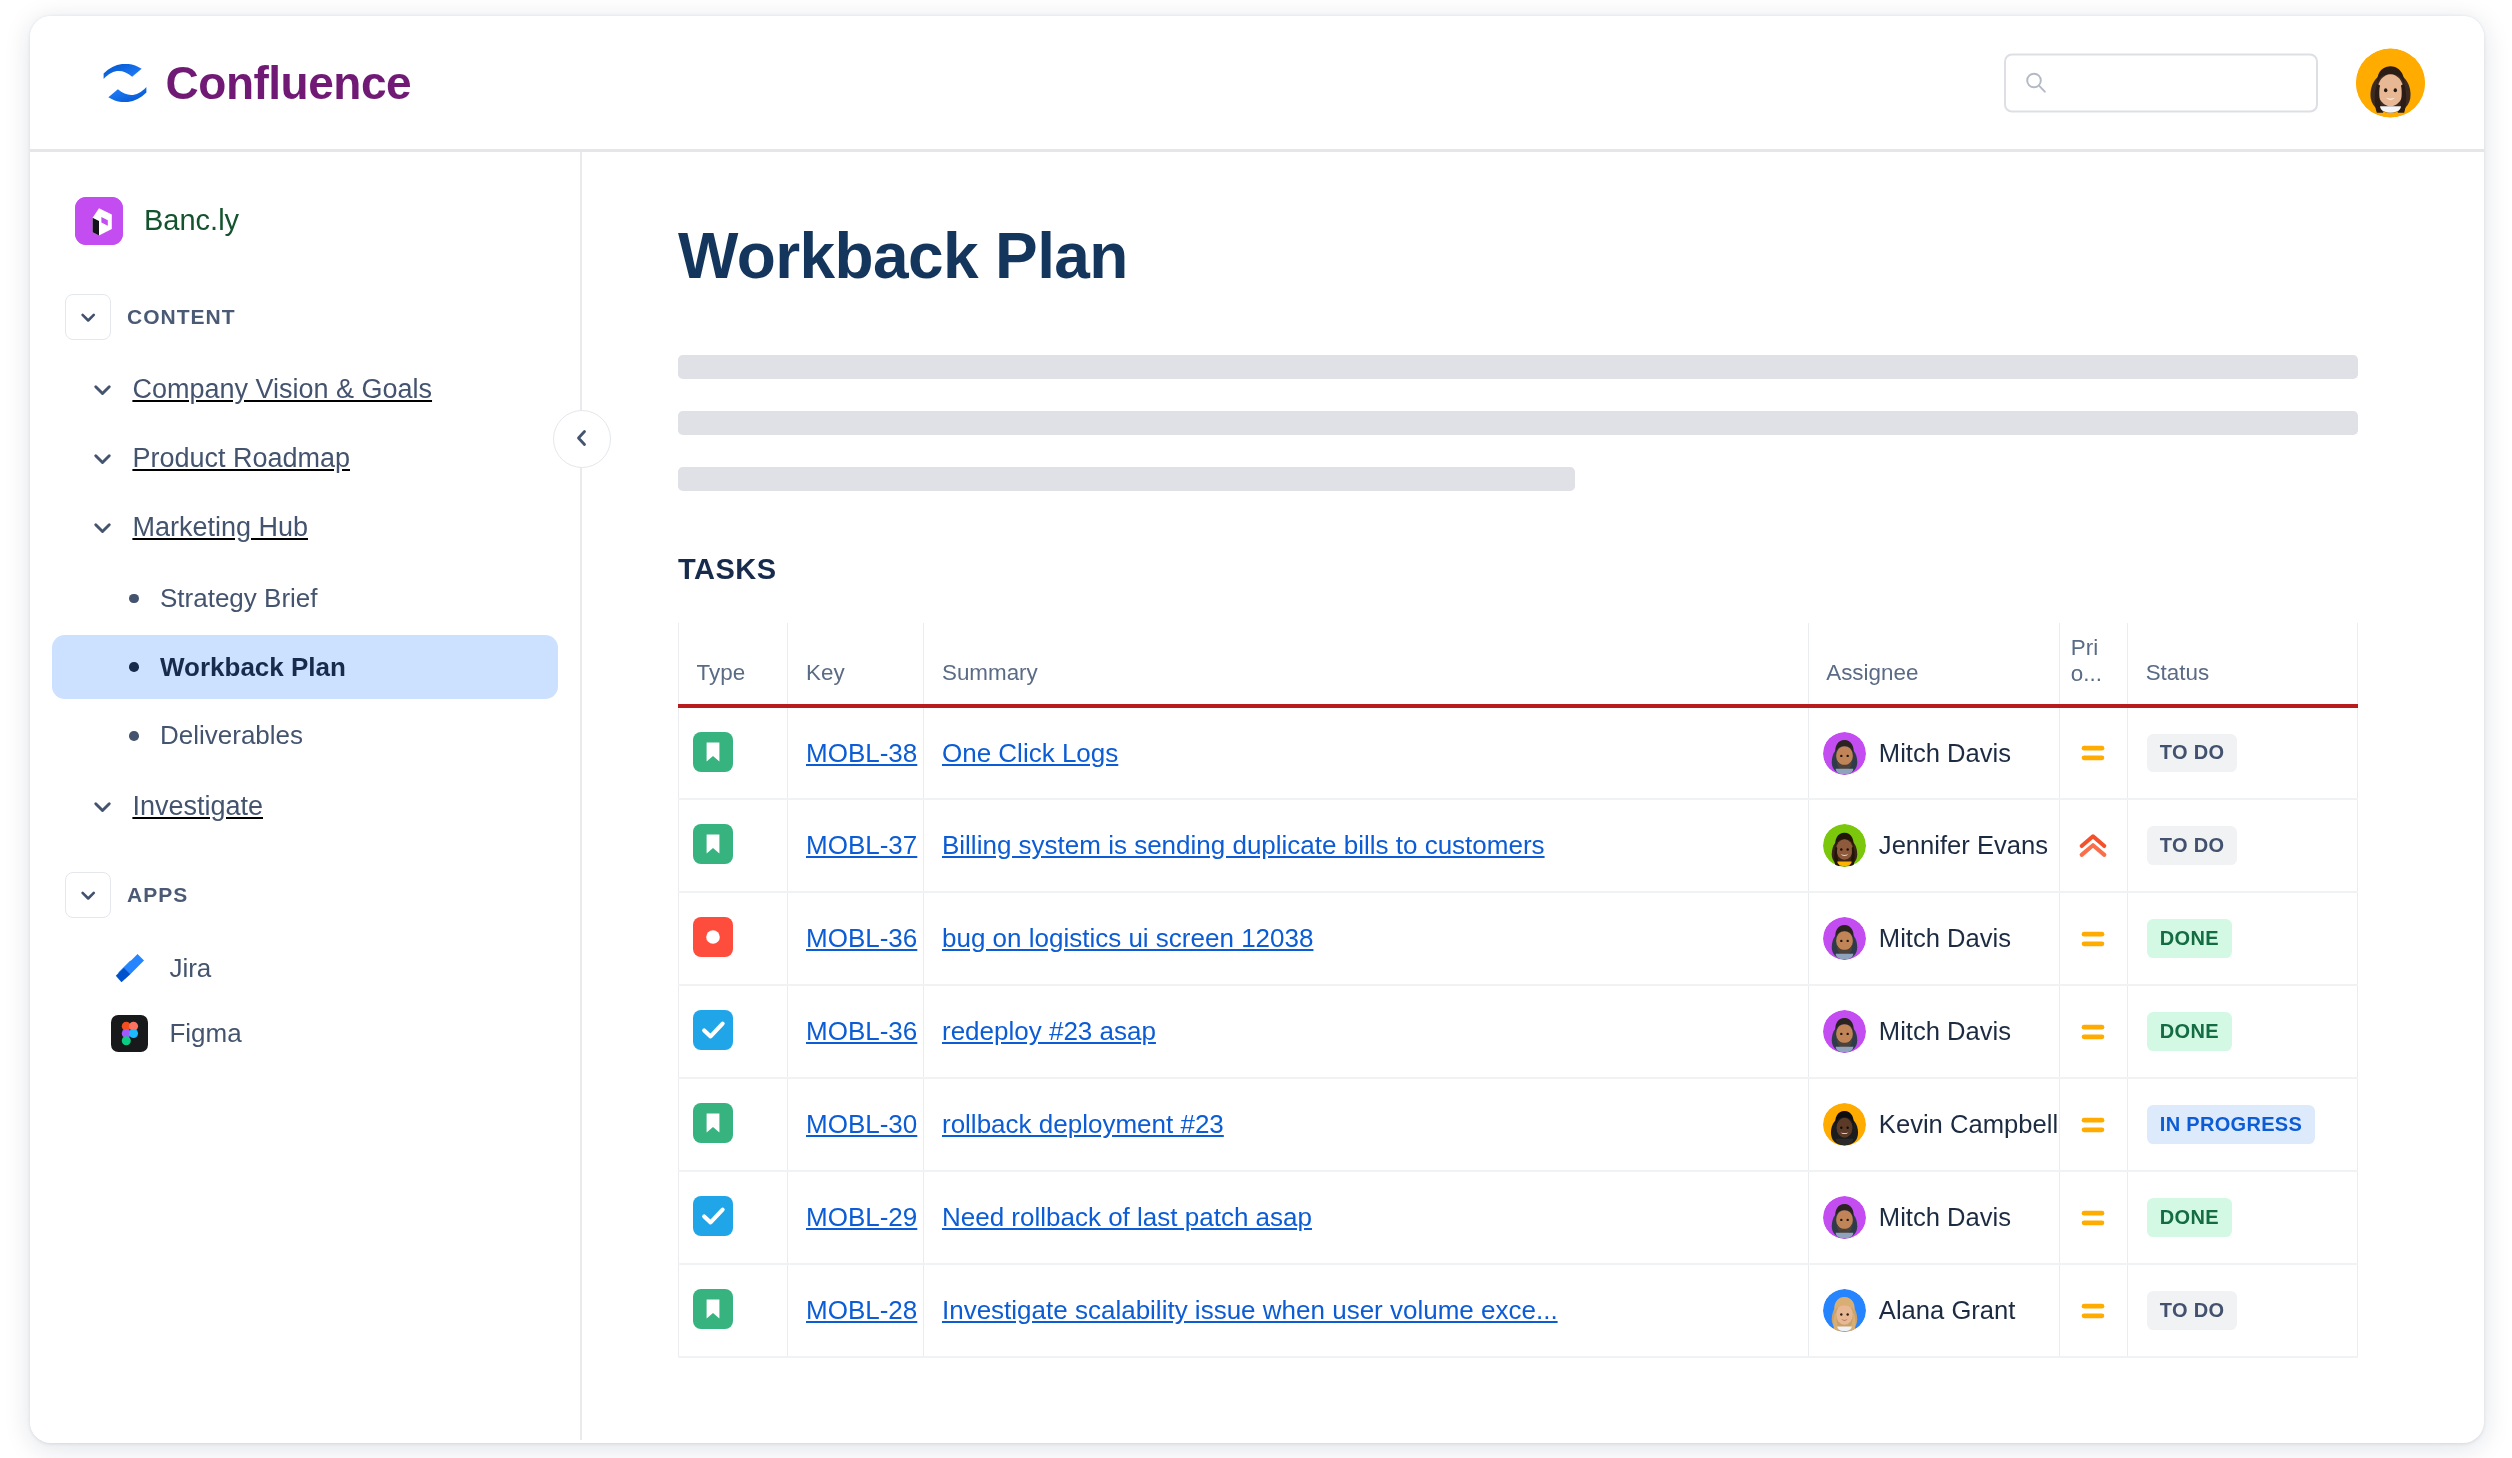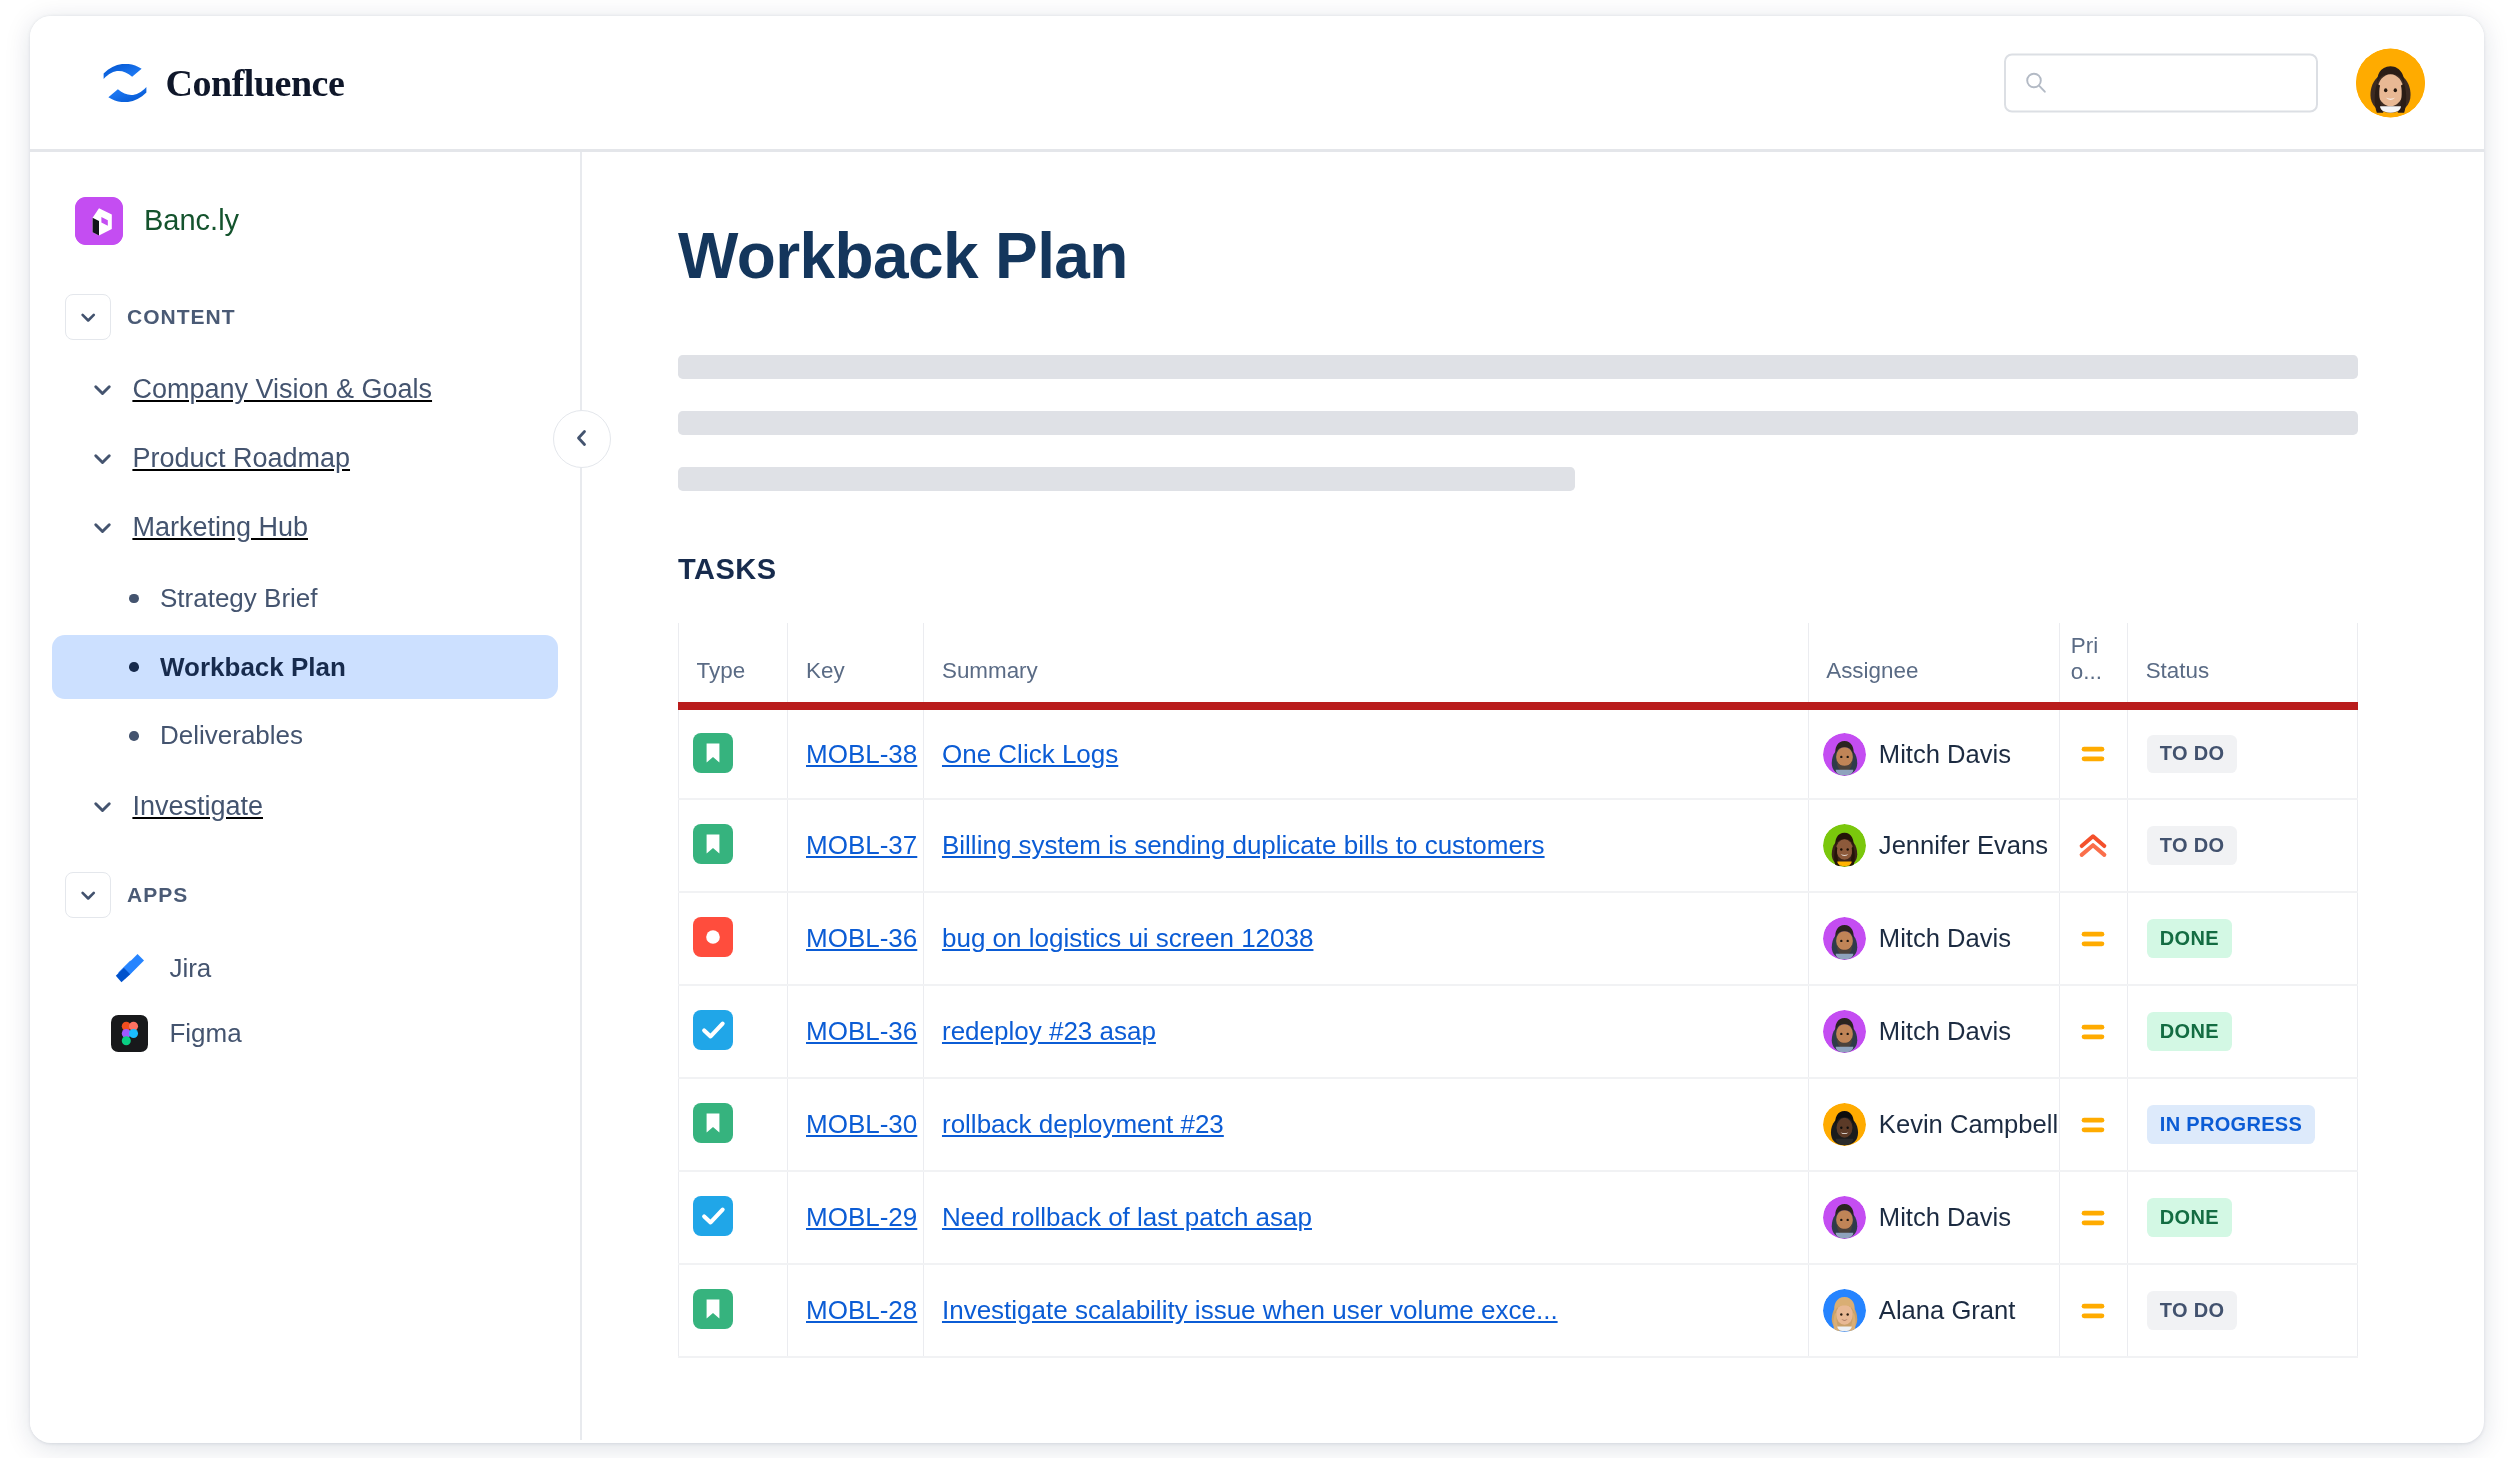"Confluence" .brand-name { color: #0f172a -> #701a75; font-family: Liberation Serif, serif -> none; font-size: 38px -> 46px }
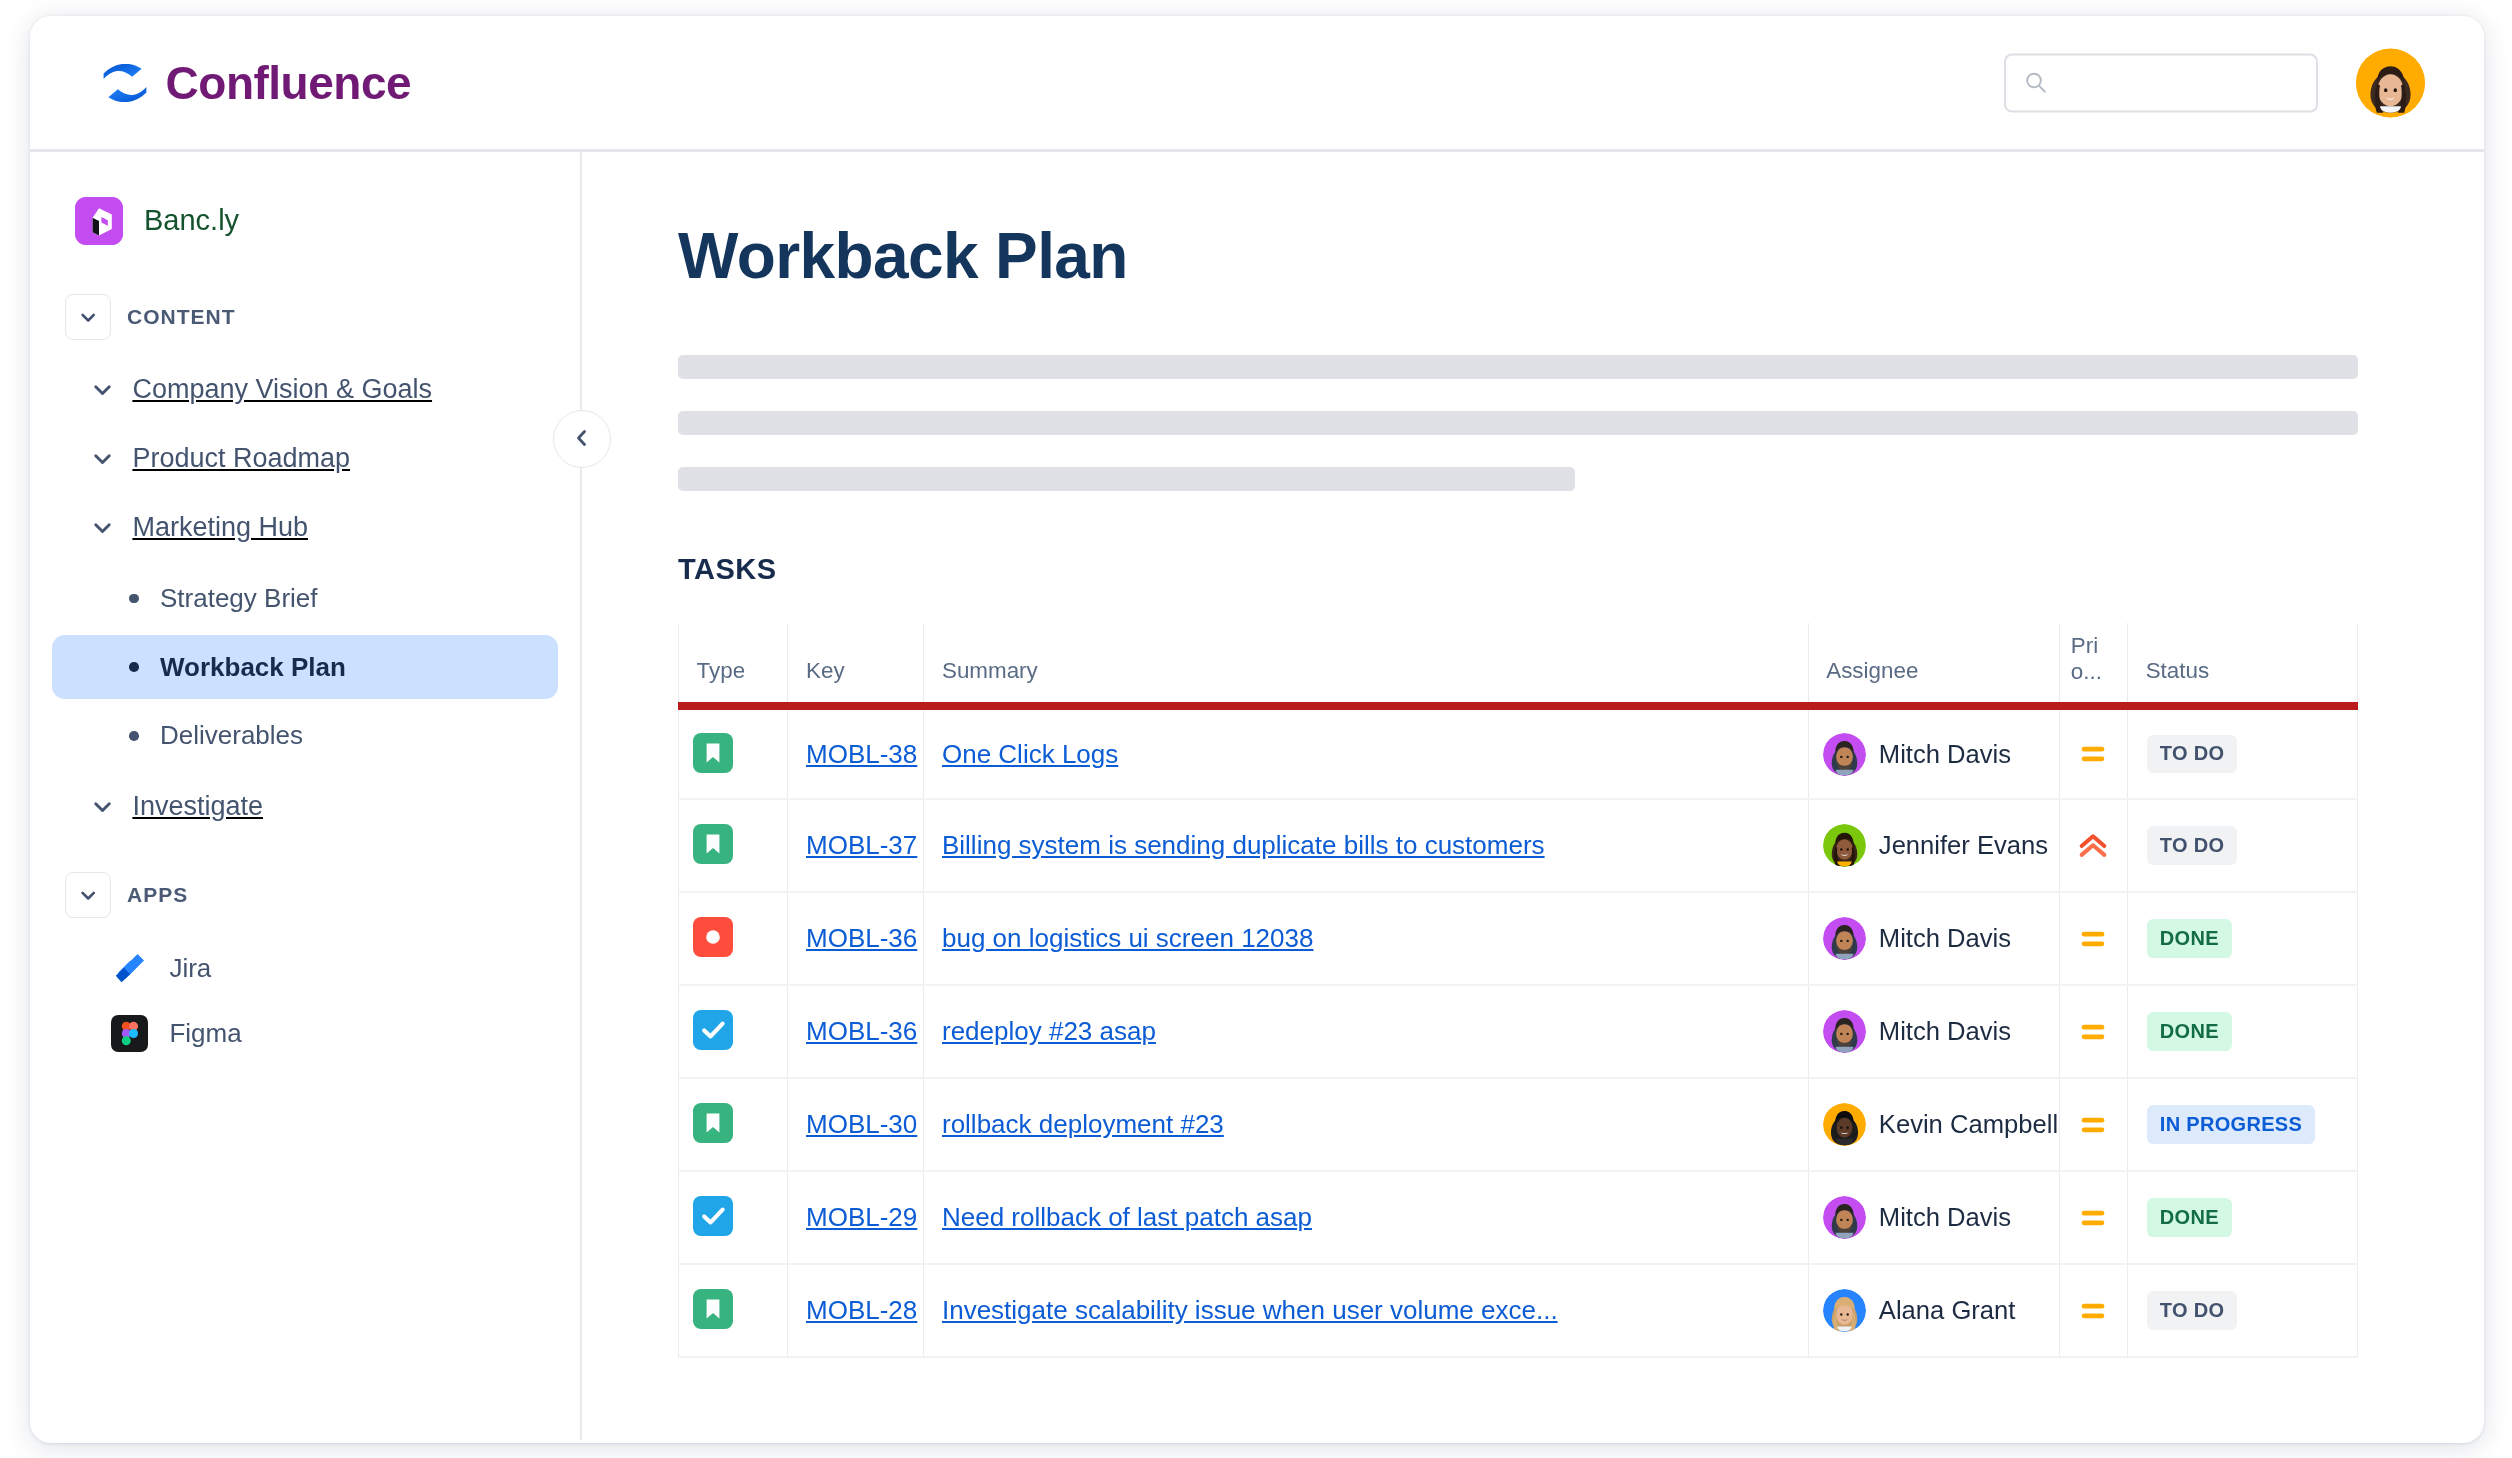"Pri" table.tasks thead th { border-bottom: 8px solid #b91c1c -> 4px solid #b91c1c }
